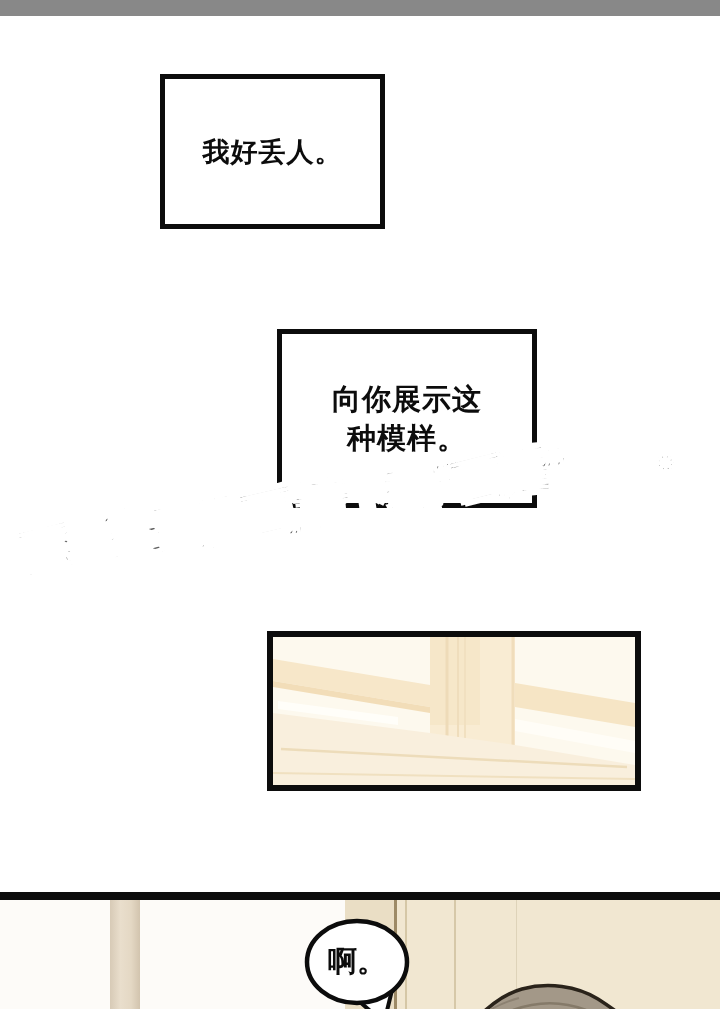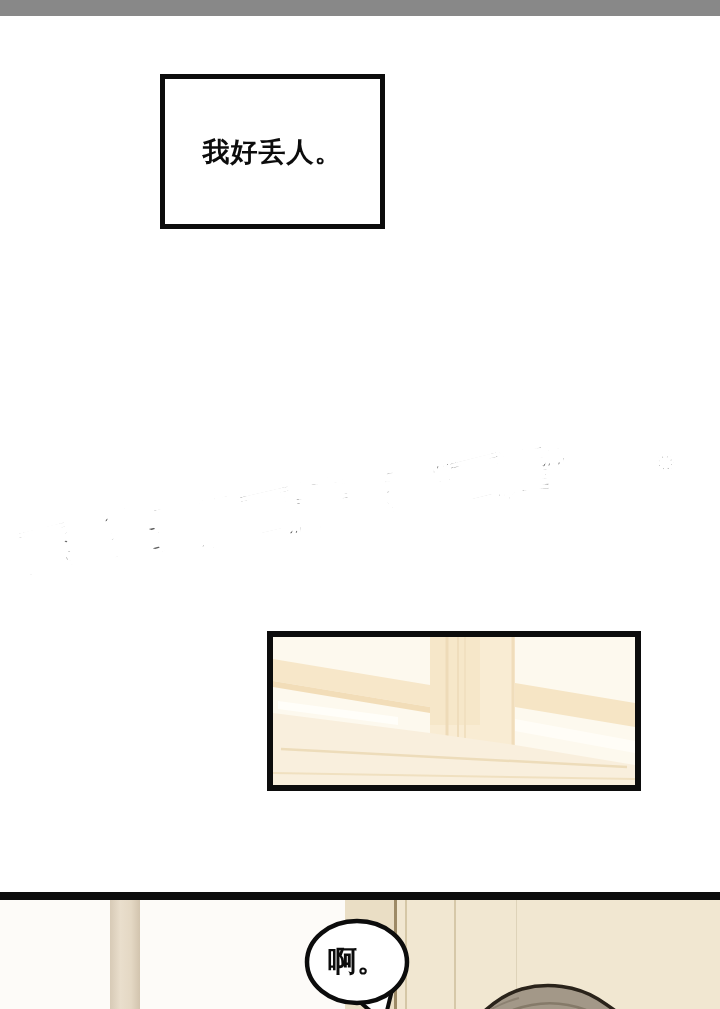"向你展示这" div.caption-box { html: none -> <div> <span>向你展示这</span> <span>种模样。</span> </div> }
